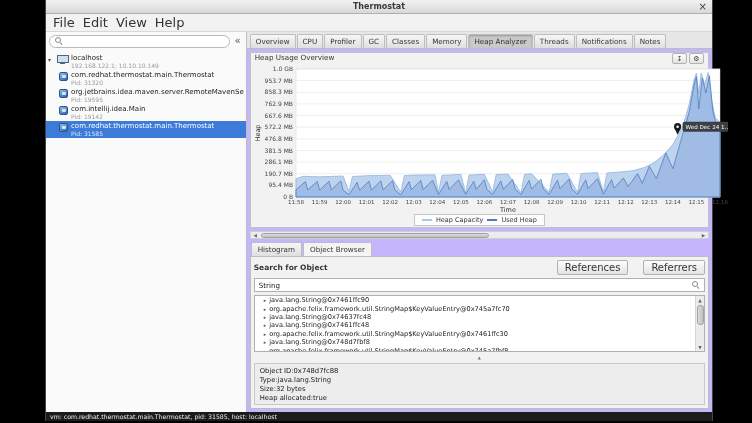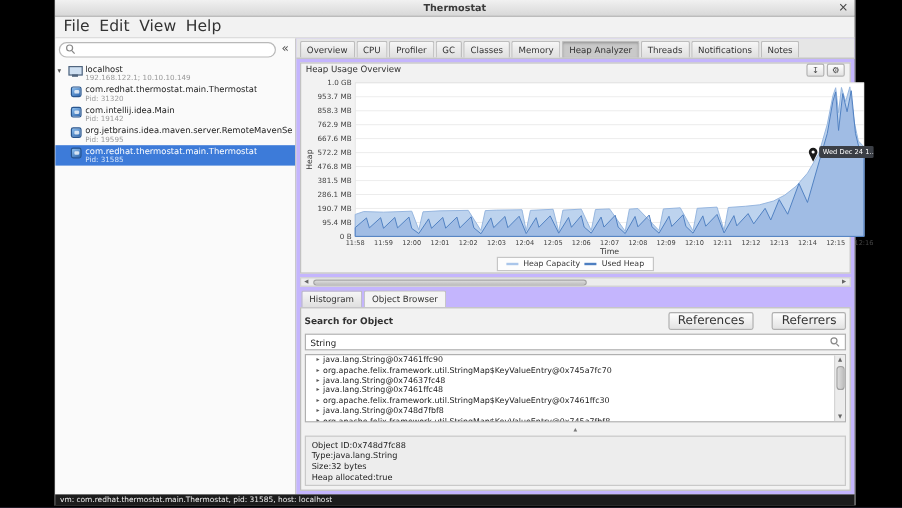"com.intellij.idea.Main" div.trow { order: before "org.jetbrains.idea.maven.server.RemoteMa" -> after "org.jetbrains.idea.maven.server.RemoteMa" }
